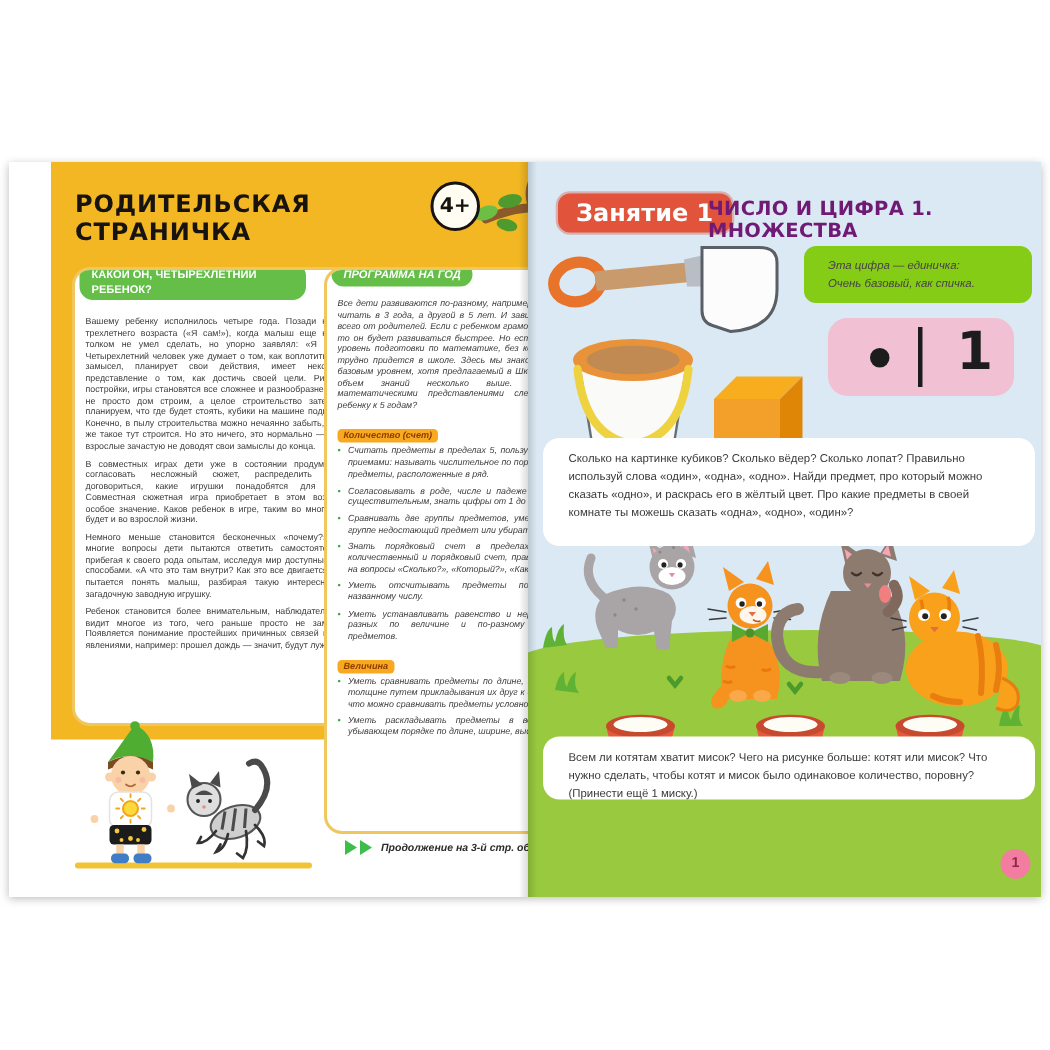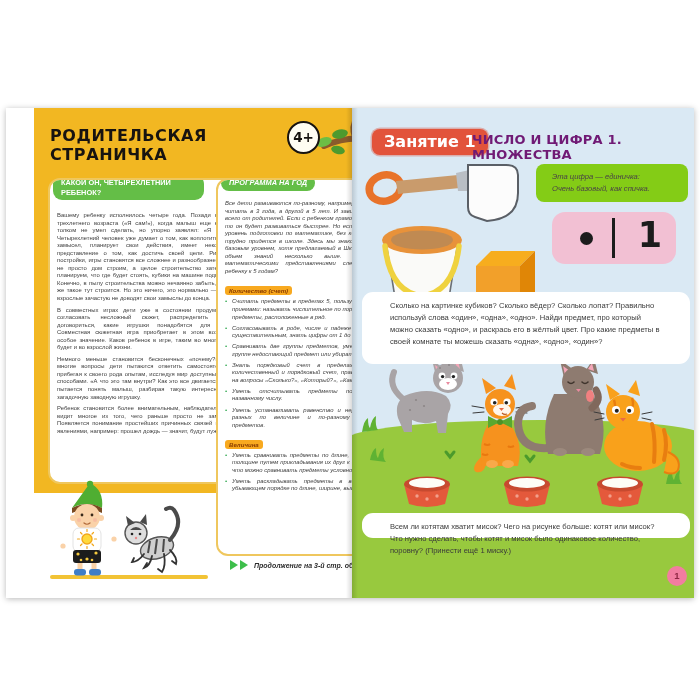"Сколько на картинке кубиков? Сколько" .qbox { padding: 8px 28px -> 8px 17px }
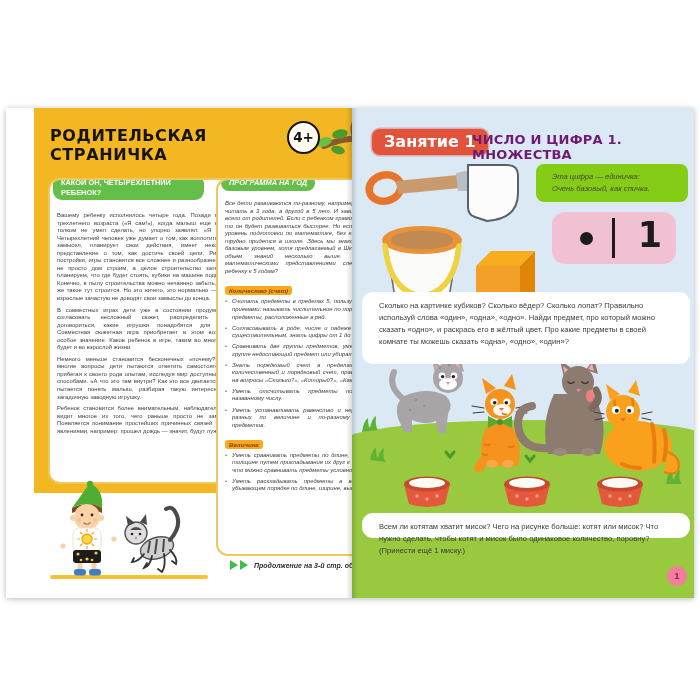"Всем ли котятам хватит мисок?" .q2 { height: 25px -> 42px; top: 405px -> 383px }
